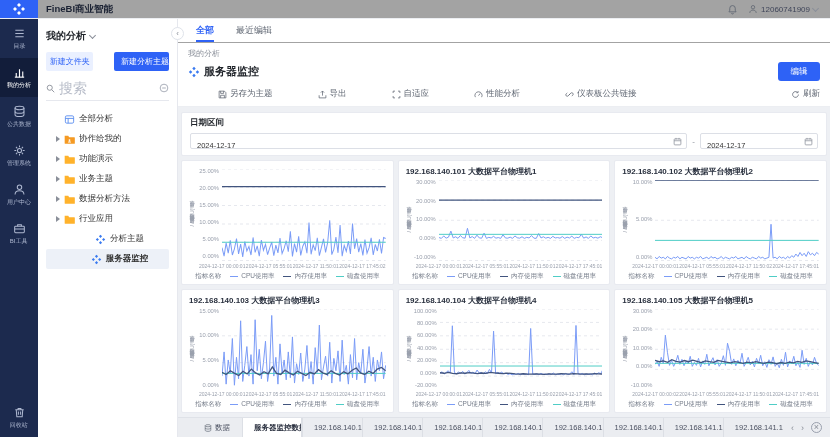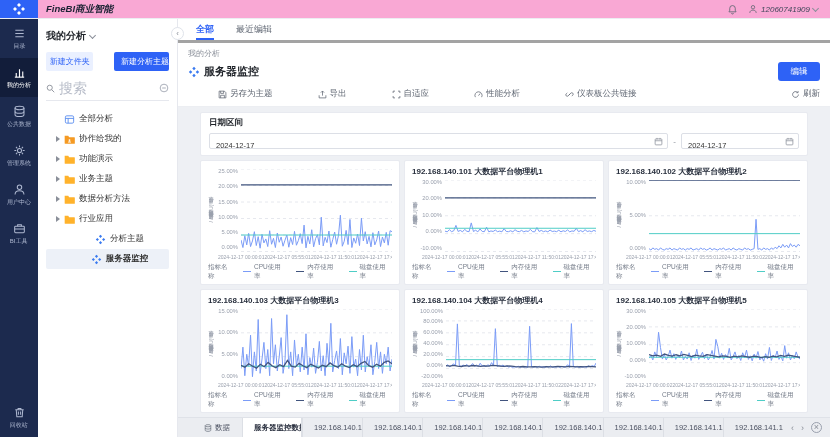"FineBI商业智能" .topbar { background: #f9a8d4 -> #a3a3a3; font-style: italic -> none }
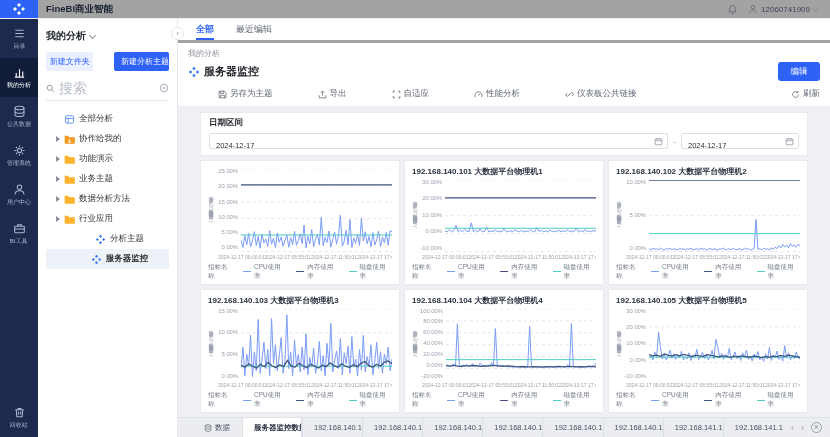"全部" .tabs-row { border-bottom: 3px solid #a3a3a3 -> 1px solid #a3a3a3 }
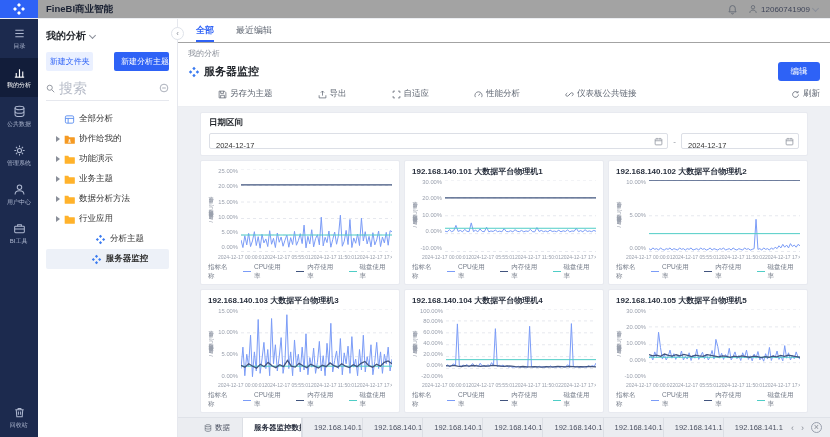"日期区间" .dashboard { padding: 5px 22px 4px -> 5px 3px 4px }
